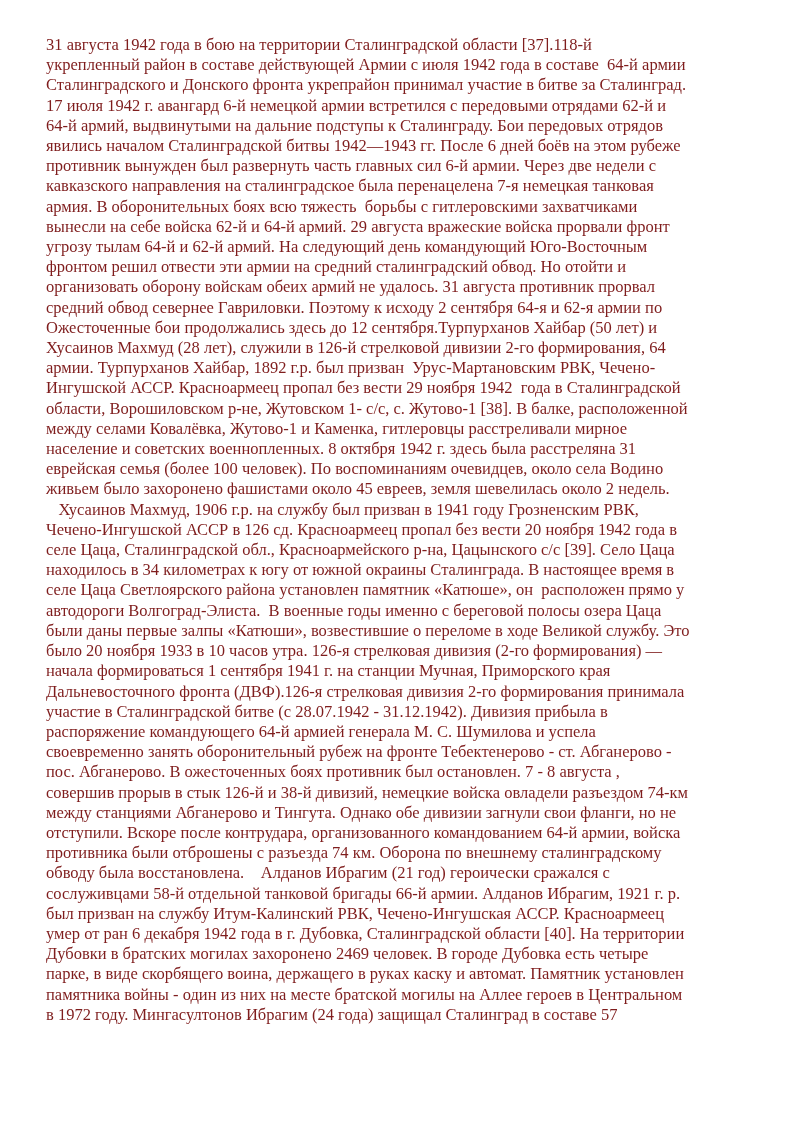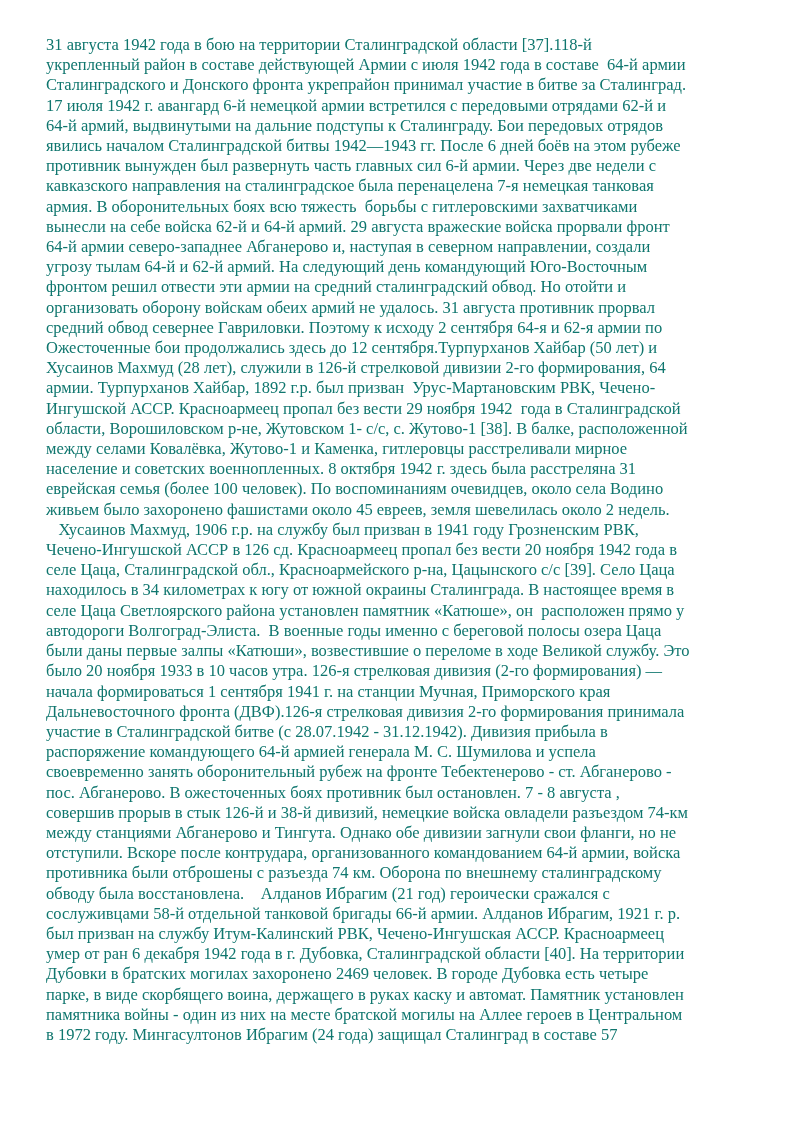"31 августа 1942 года в" .text-block { color: #0f766e -> #7f1d1d }
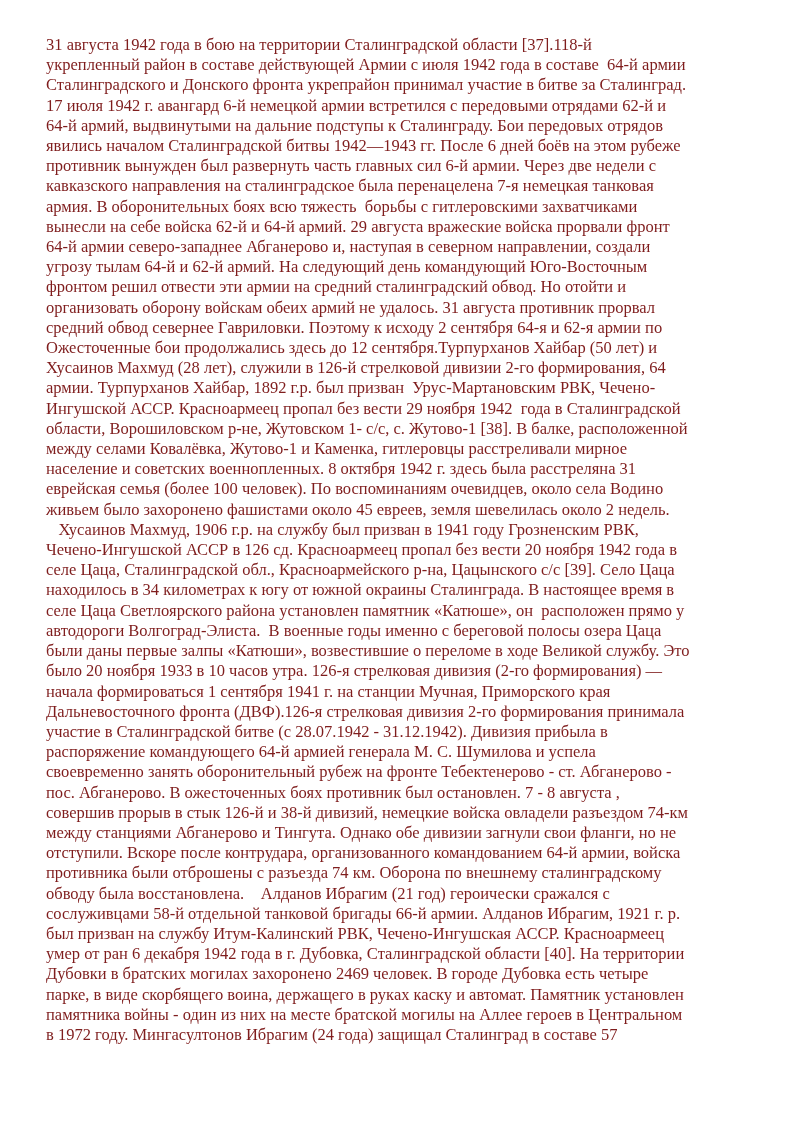"64-й армии северо-западнее Абганерово и," div.line { html: <div>64-й армии северо-западнее Абганерово и, наступая в северном направлении, создали</div> -> none }
